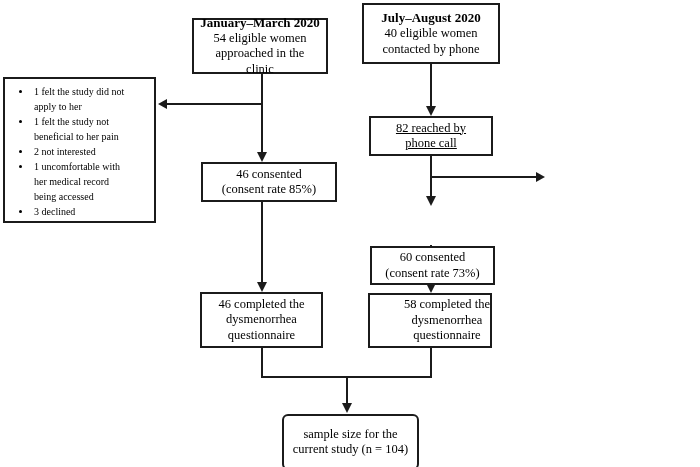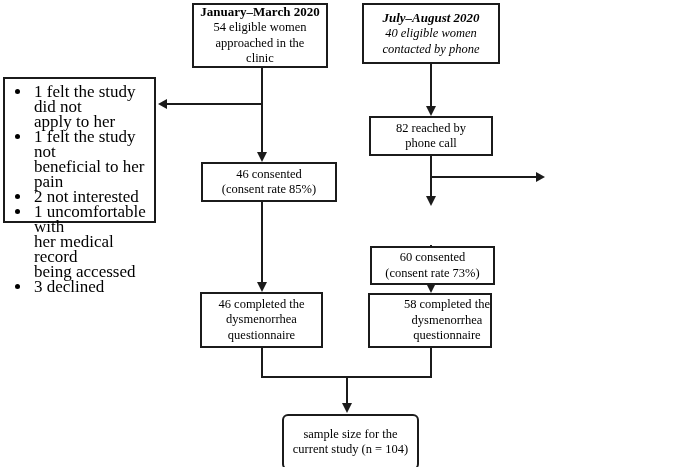"January–March 2020" #box-clinic-recruitment { height: 65px -> 56px; top: 3px -> 18px }
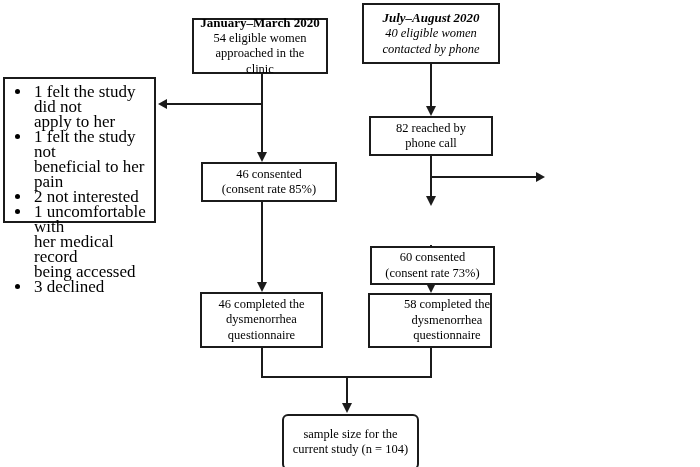"July–August 2020" #box-phone-recruitment { font-style: italic -> none }
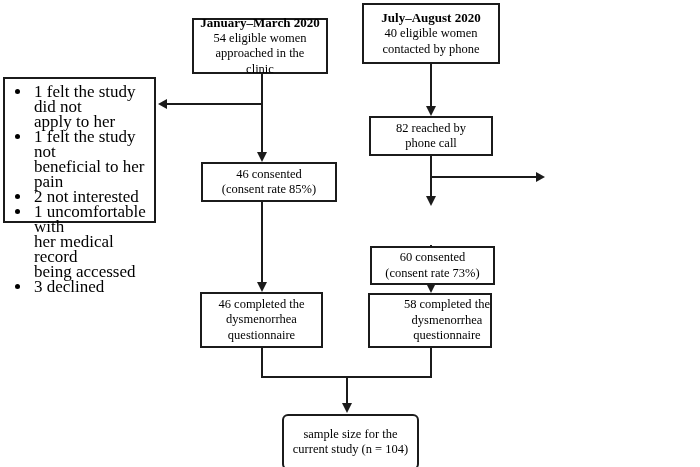"1 felt the study did" .bullet-box { font-size: 17px -> 10px }
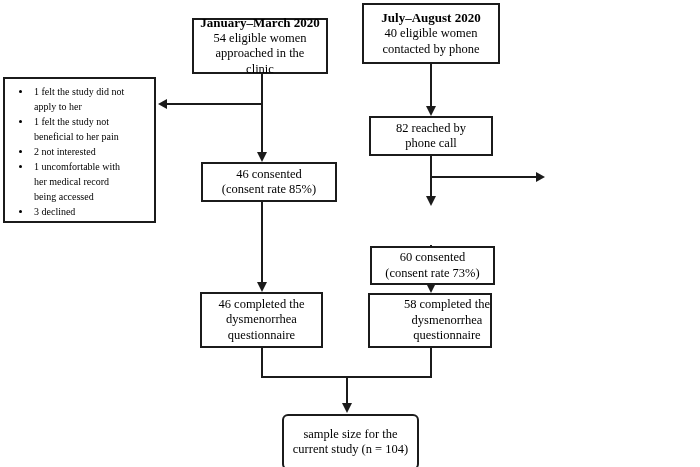"82 reached by" #box-phone-reached { text-decoration: none -> underline }
